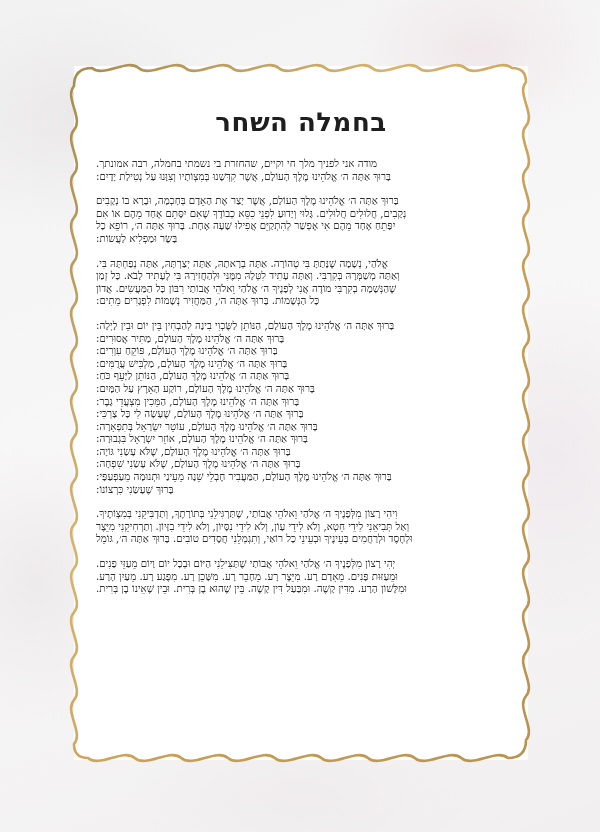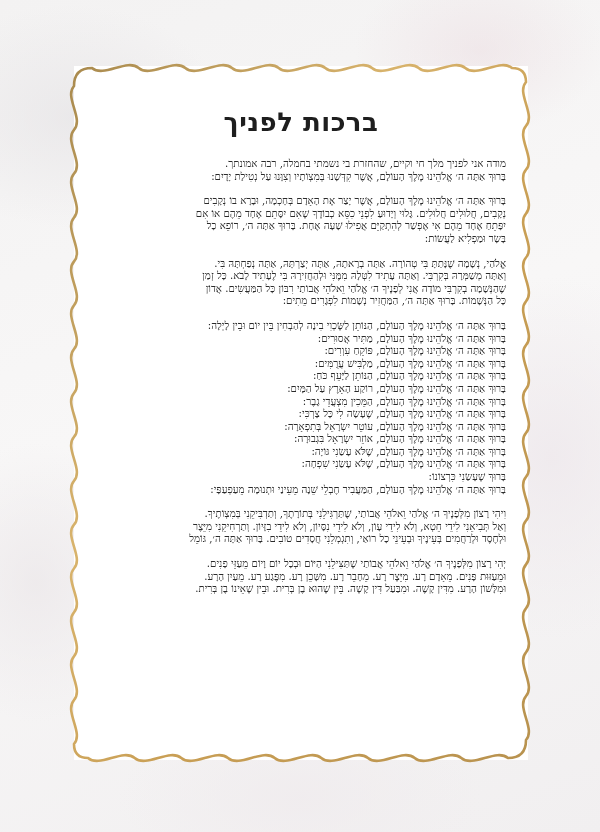"ברכות לפניך" div.title { text: ברכות לפניך -> בחמלה השחר }
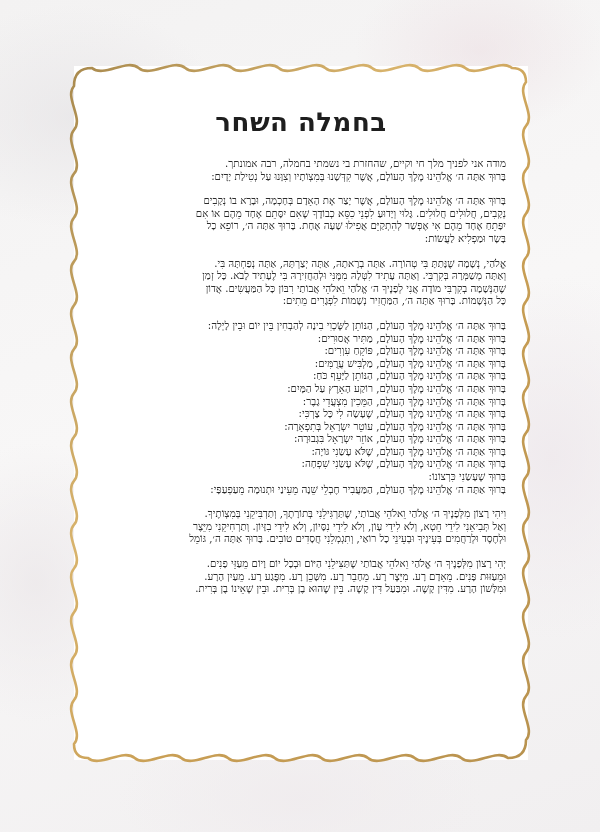"מודה אני לפניך מלך חי" .para { text-align: right -> left }
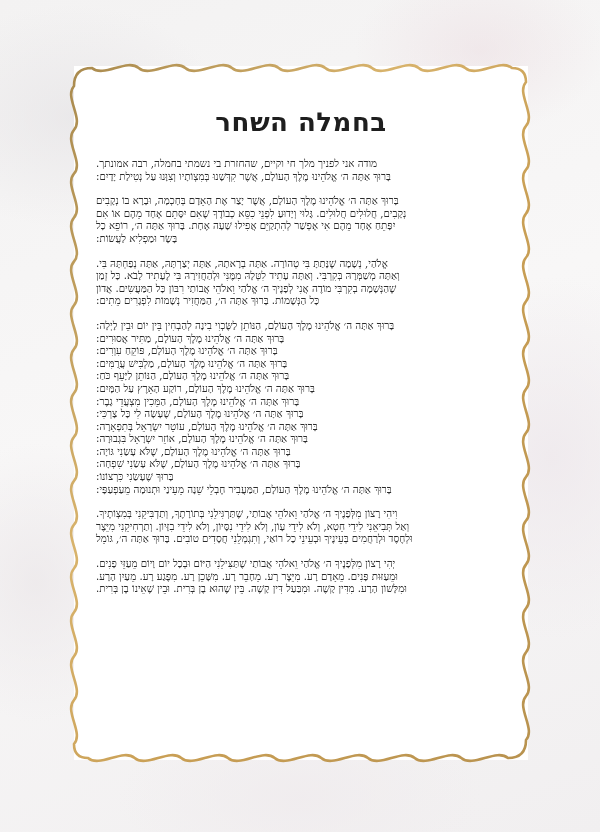"בָּרוּךְ שֶׁעָשַׂנִי כִּרְצוֹנוֹ:" span.line { order: before "בָּרוּךְ אַתָּה ה׳ אֱלֹהֵינוּ מֶלֶךְ הָעוֹלָם, הַמַּעֲבִיר" -> after "בָּרוּךְ אַתָּה ה׳ אֱלֹהֵינוּ מֶלֶךְ הָעוֹלָם, הַמַּעֲבִיר" }
